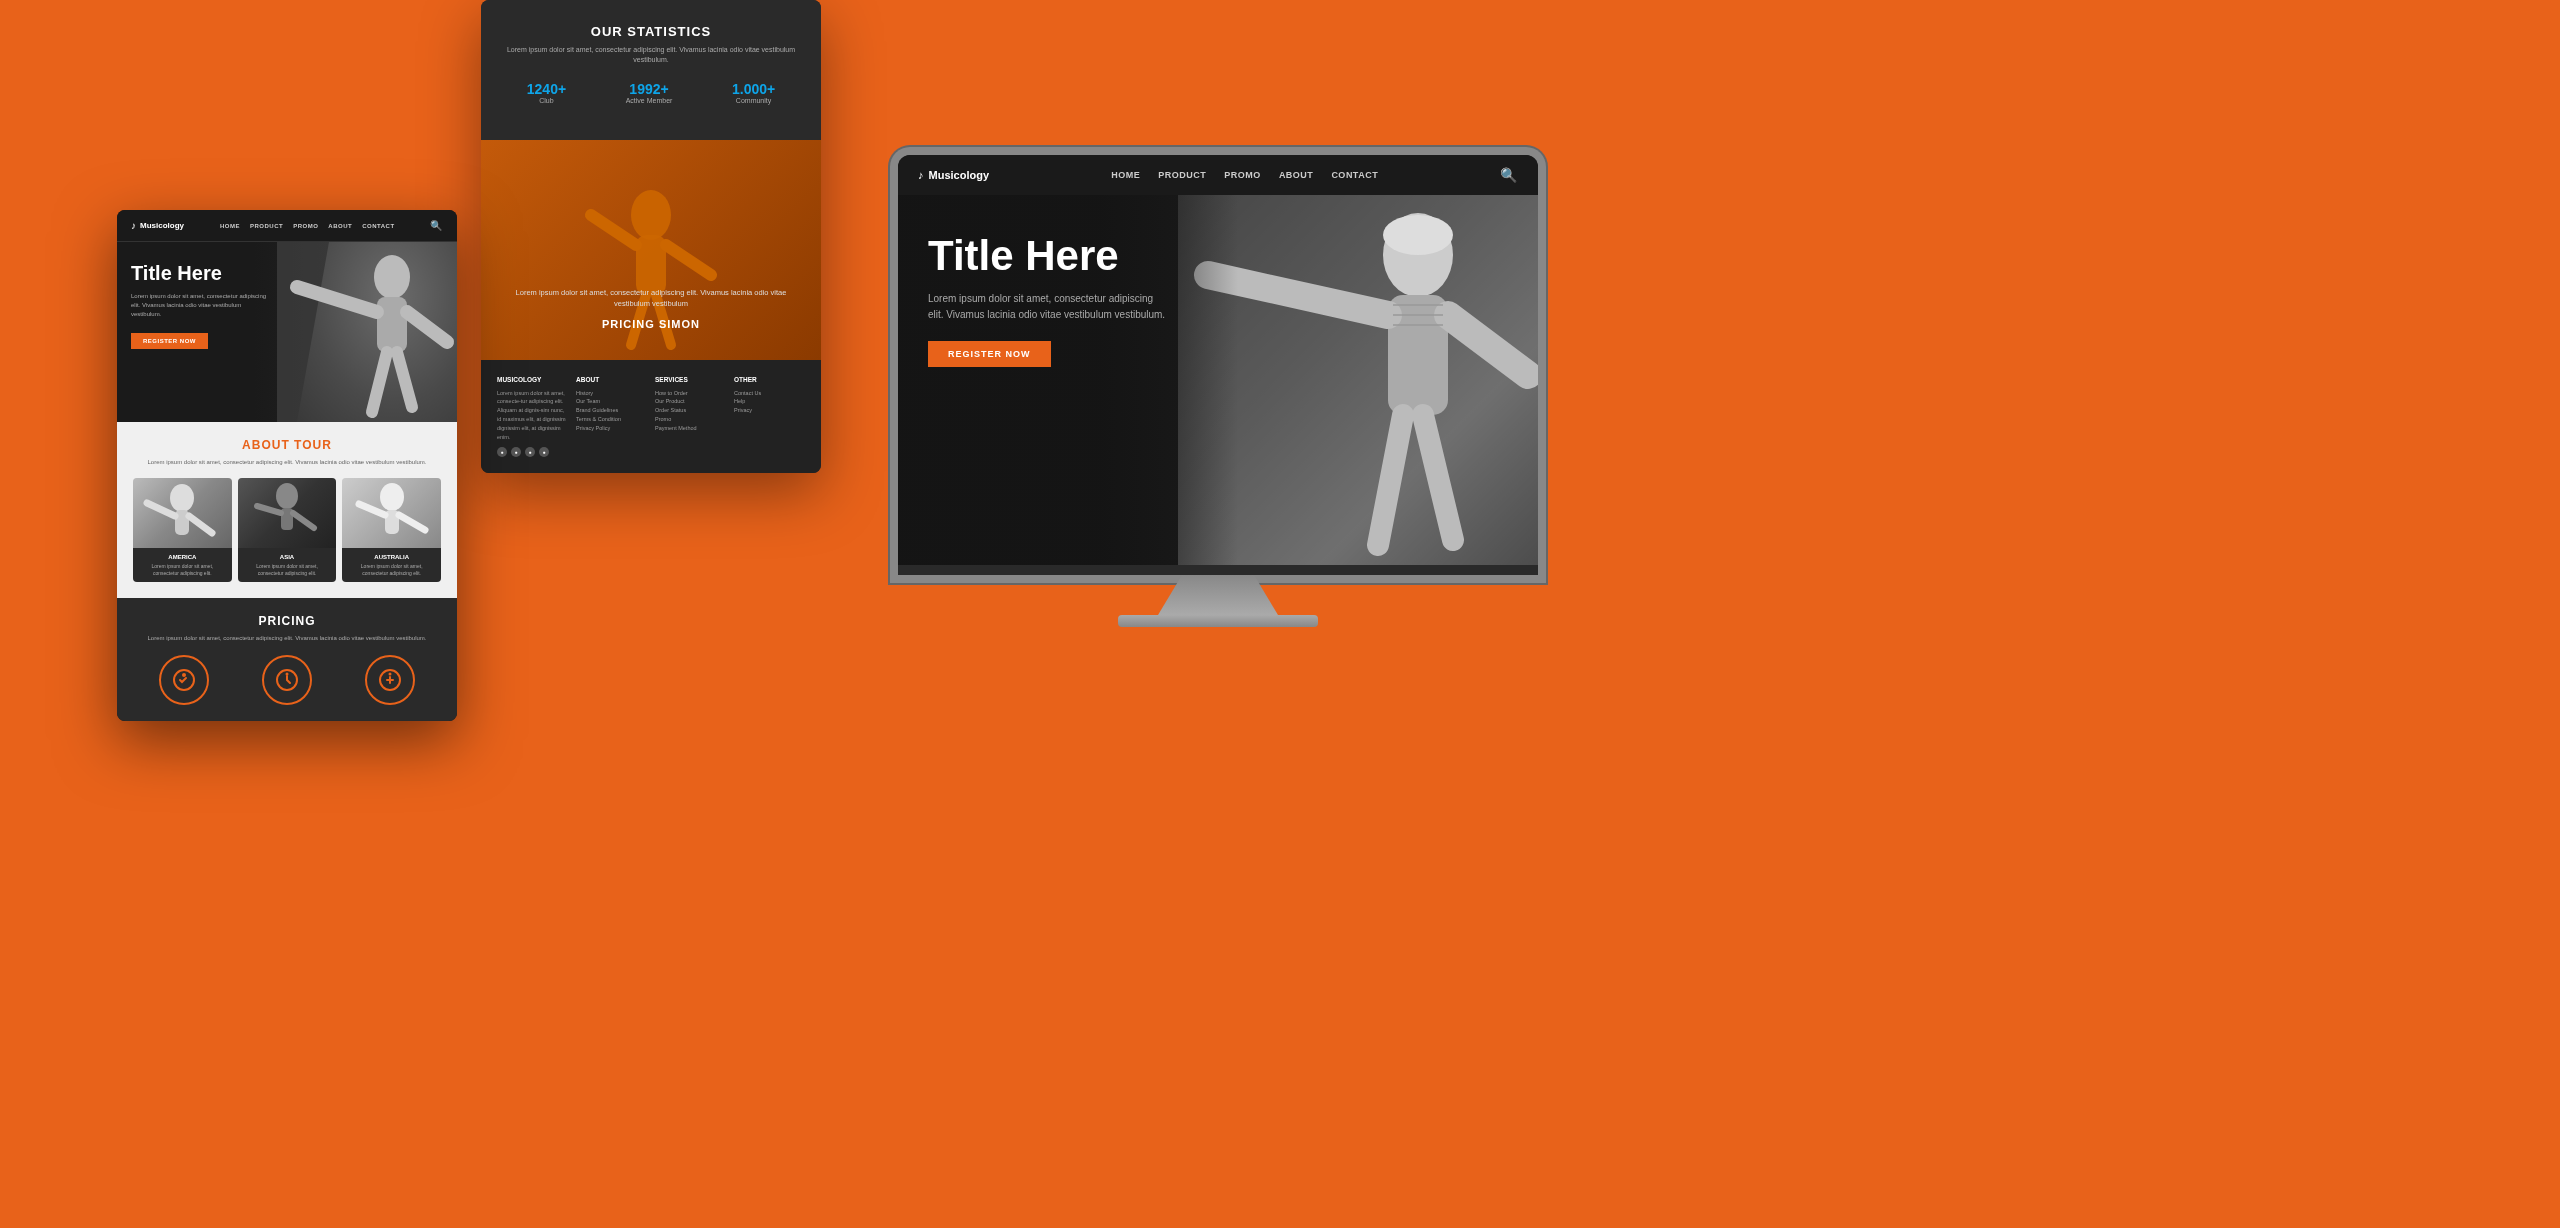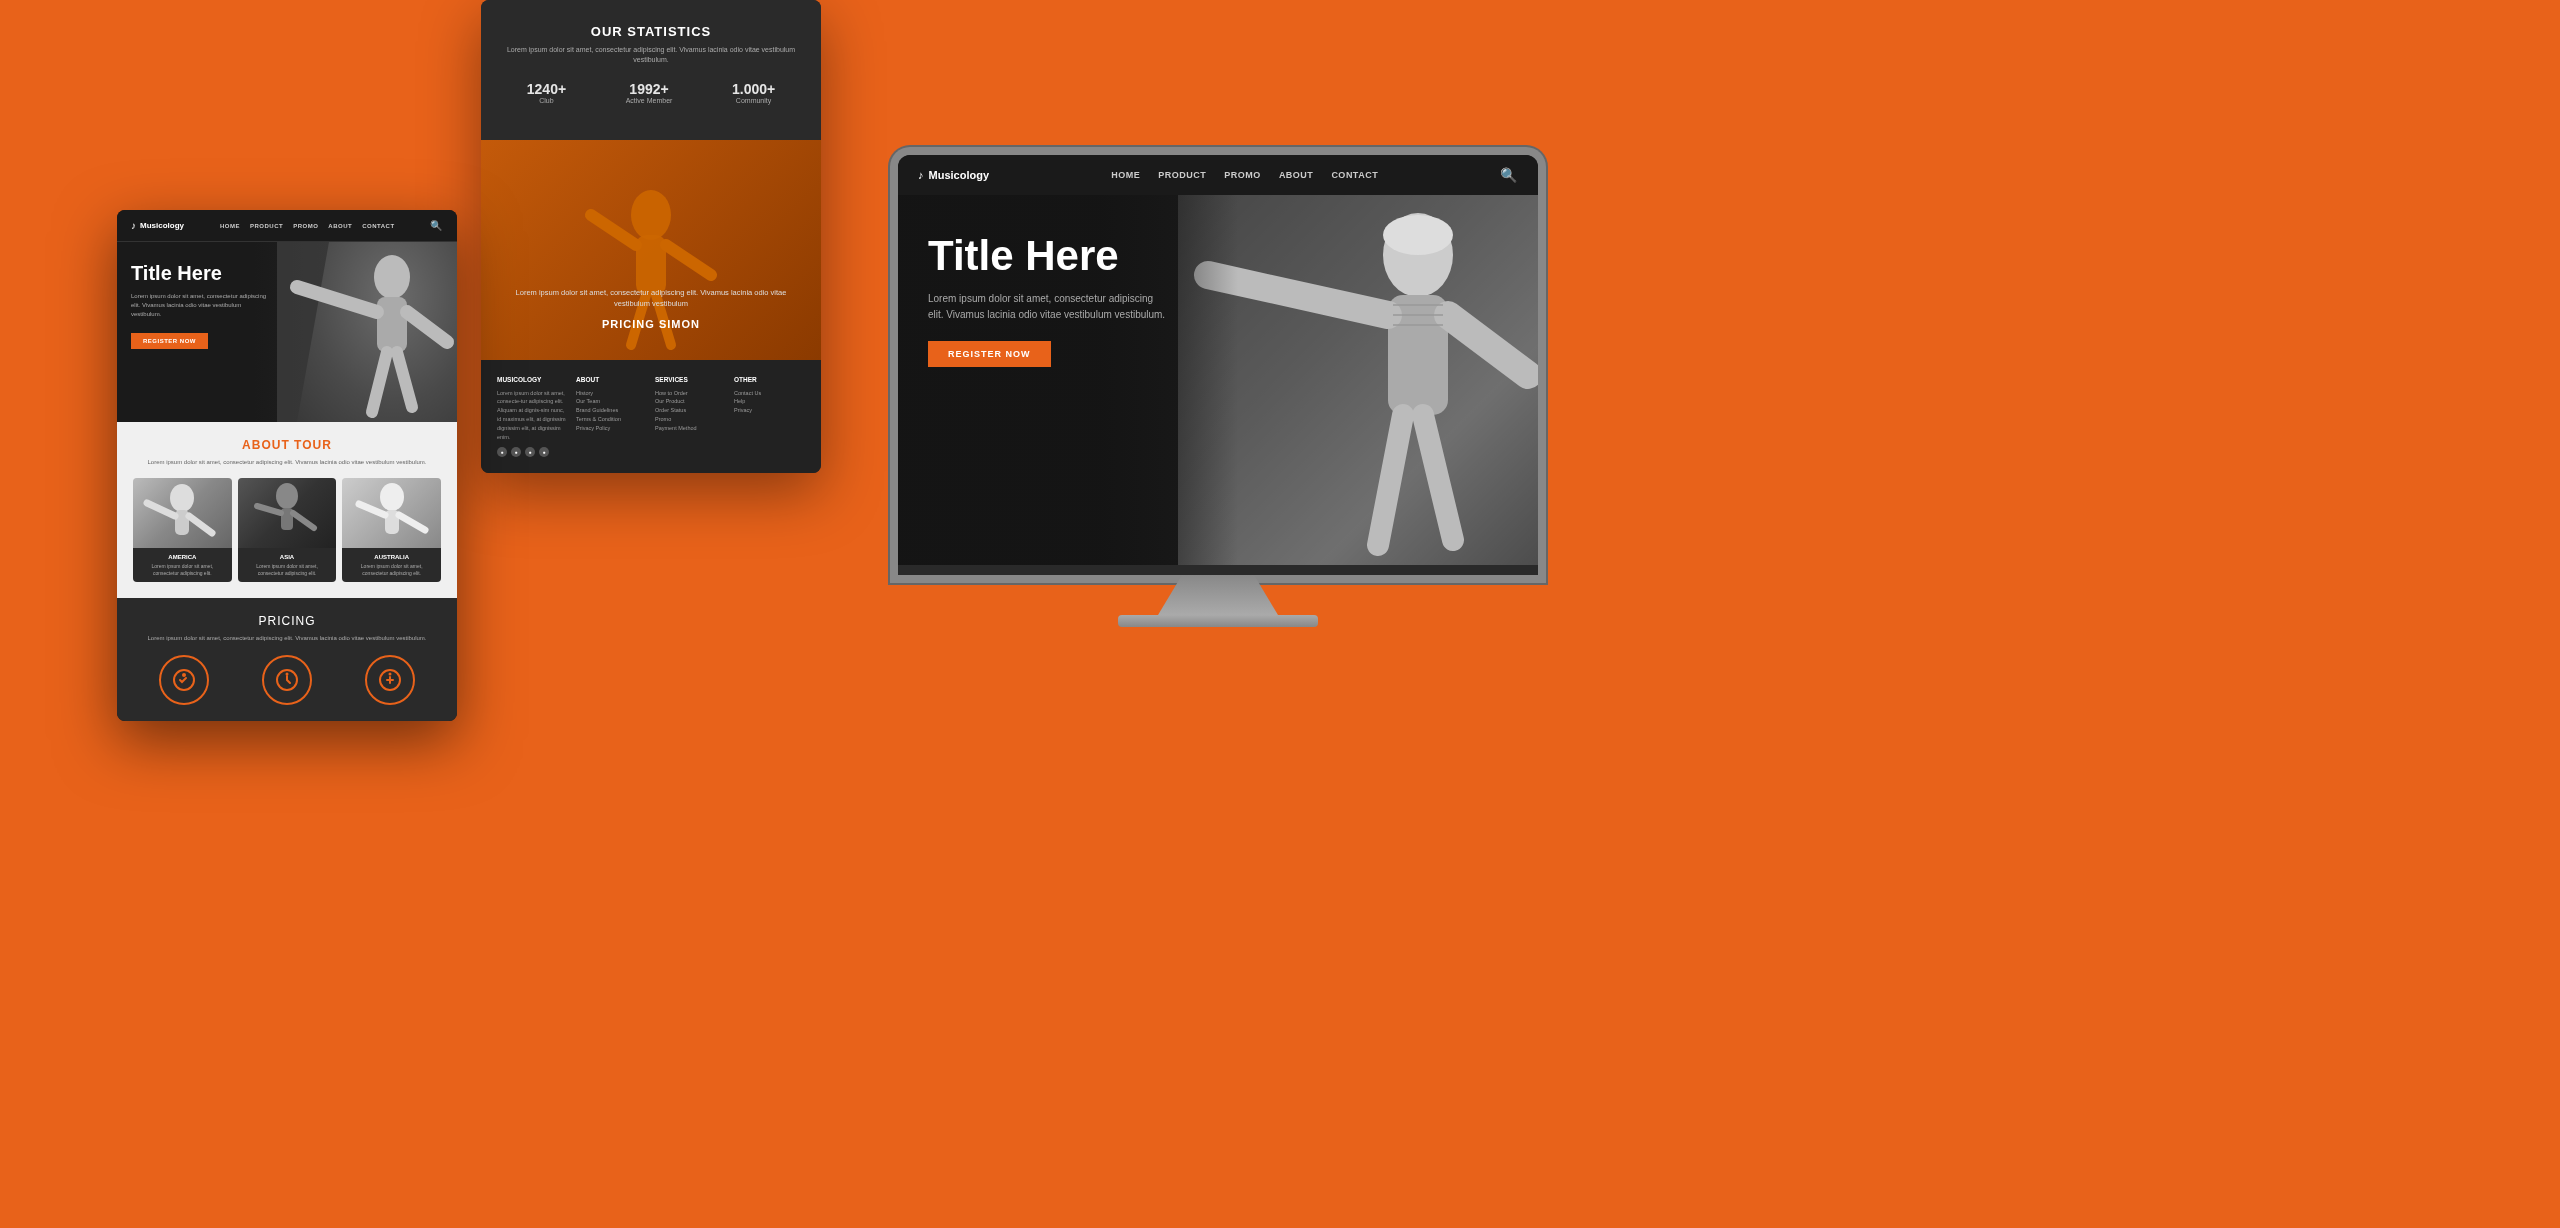"1240+" .stat-item .stat-num { color: #e5e5e5 -> #0ea5e9 }
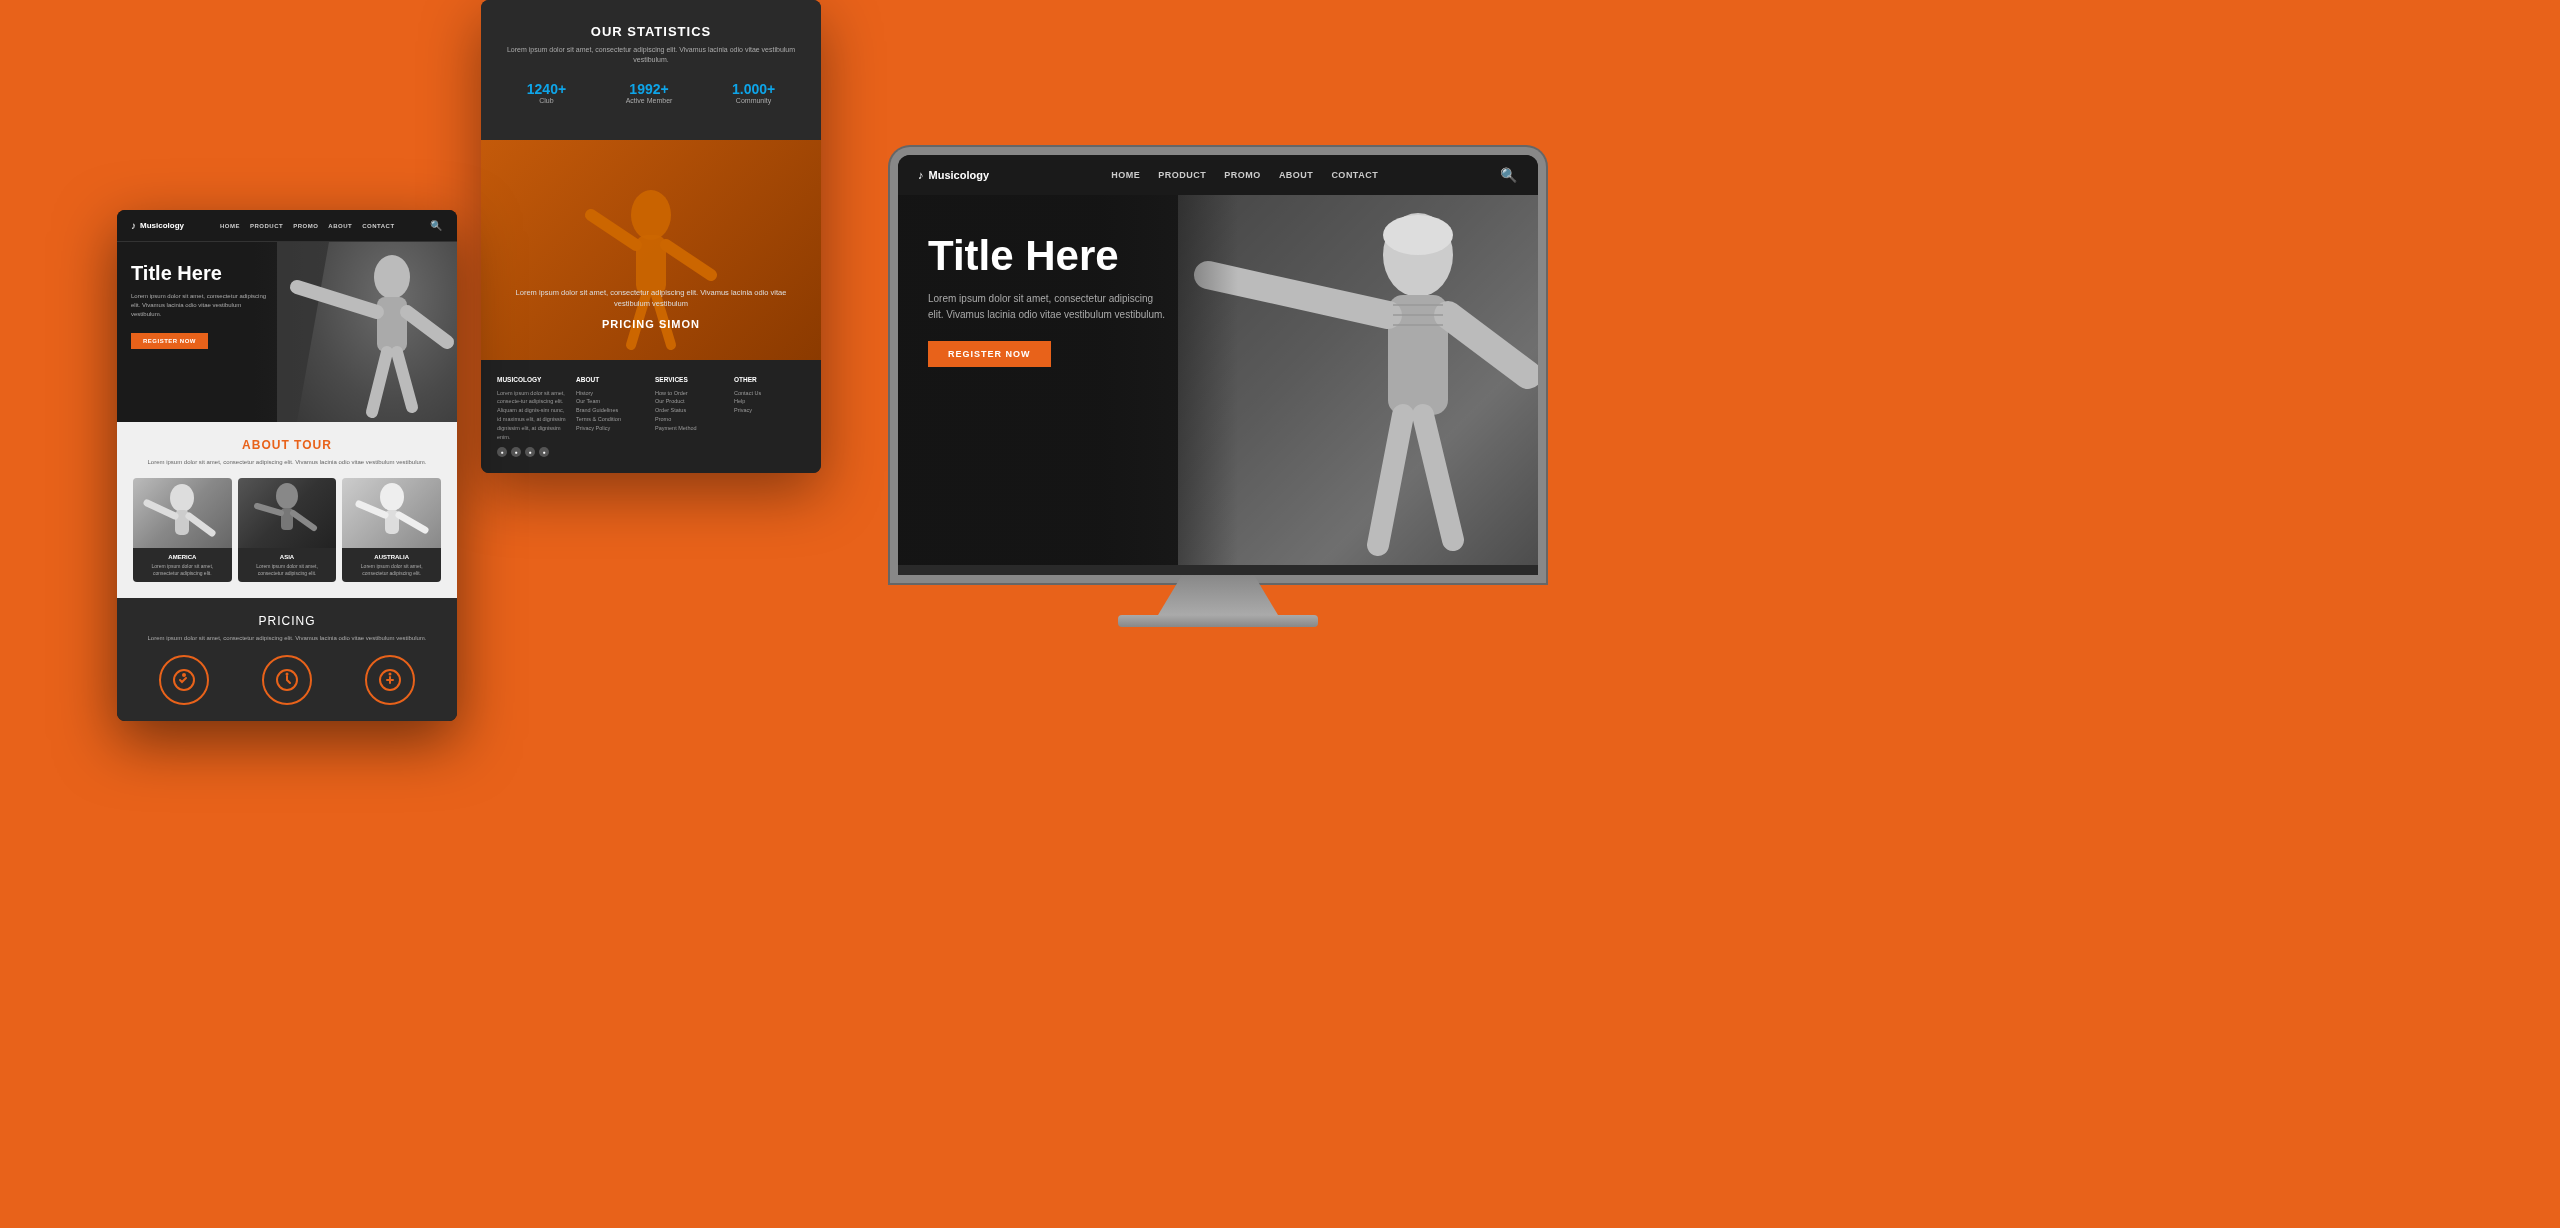"PRICING" .pricing-section h2 { font-weight: 400 -> 700 }
